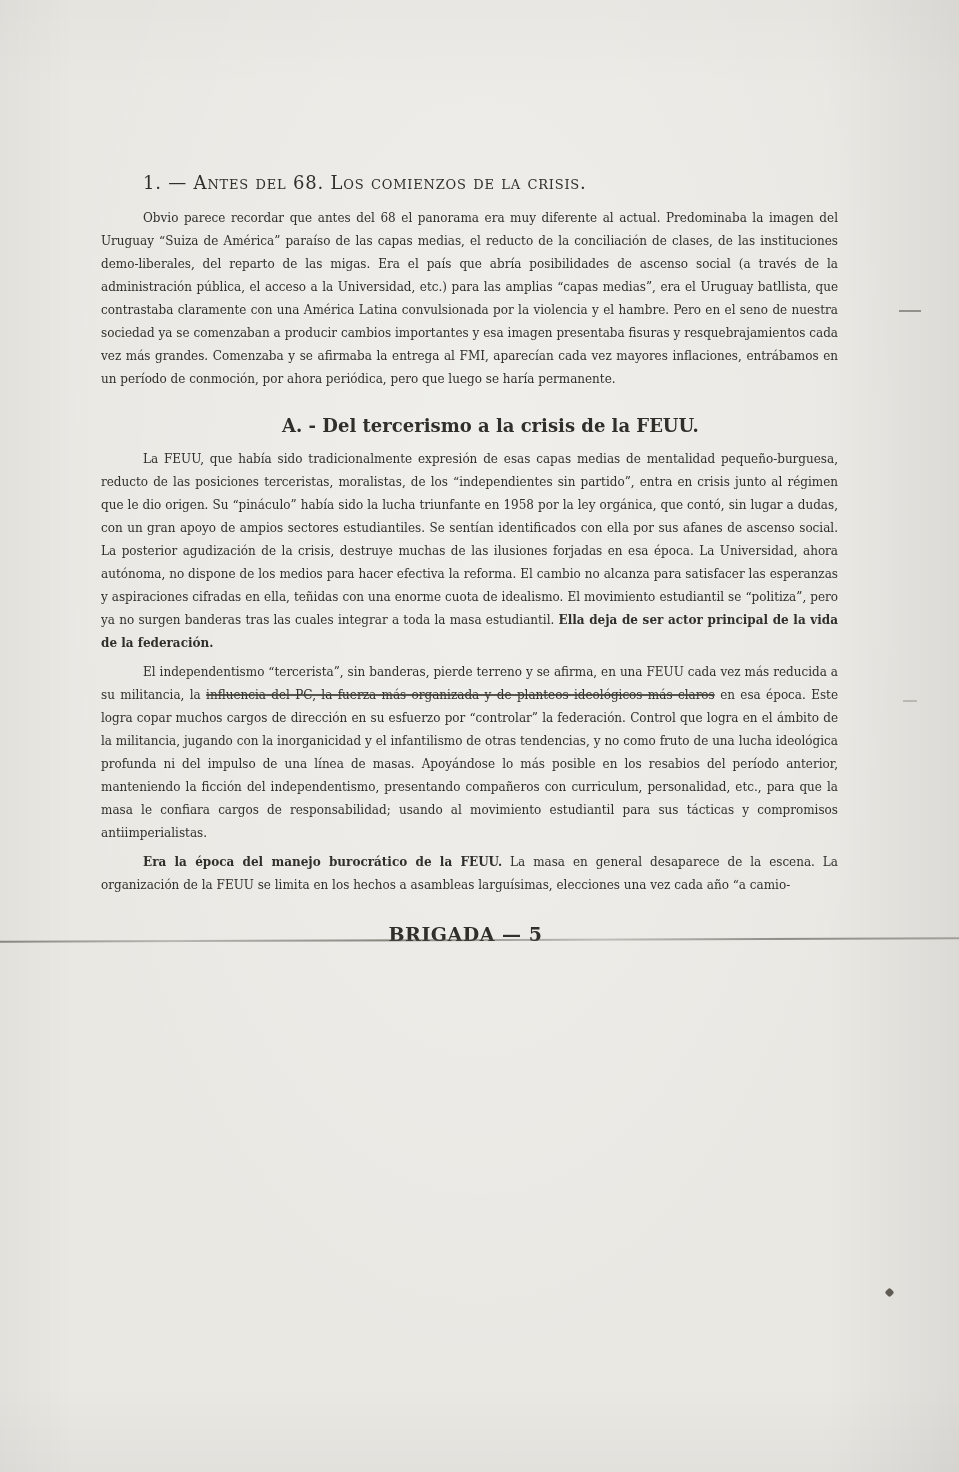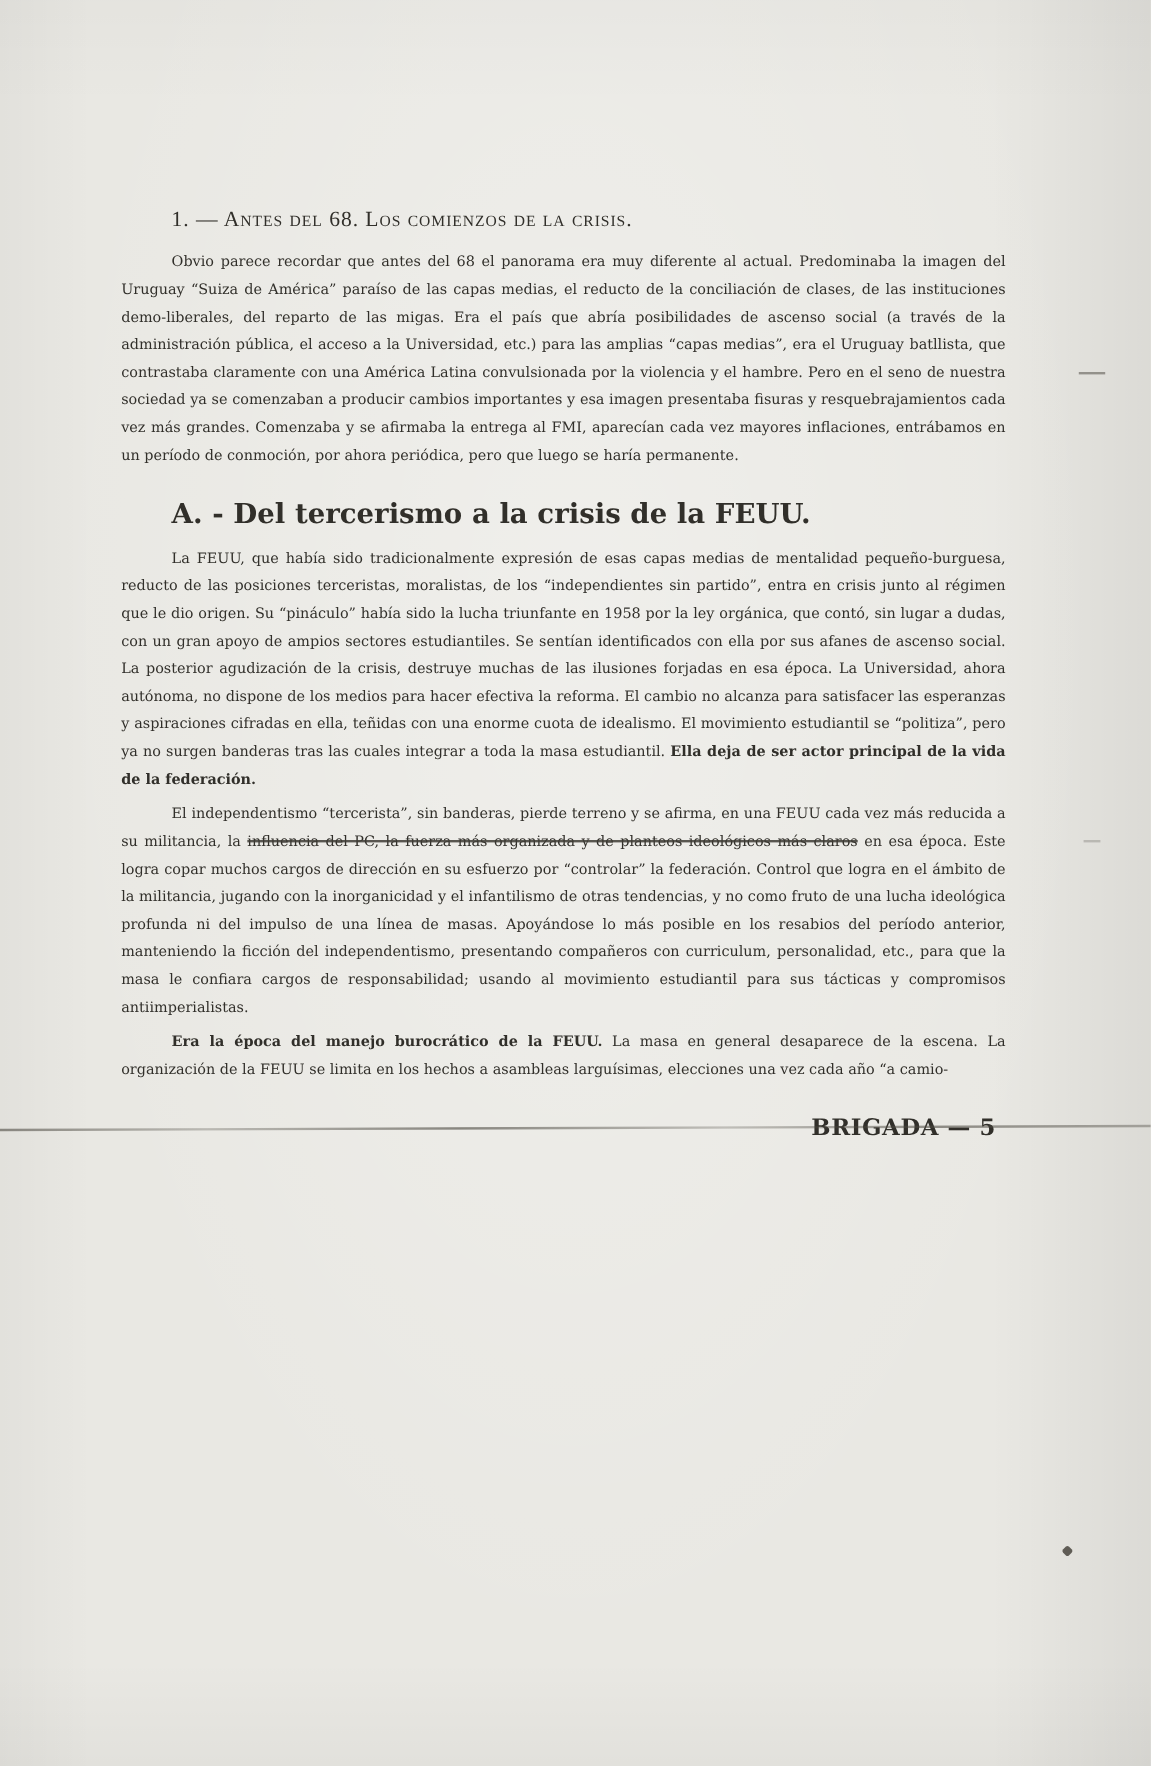"1. — Antes del 68." .sec-title { font-family: Liberation Serif, serif -> none }
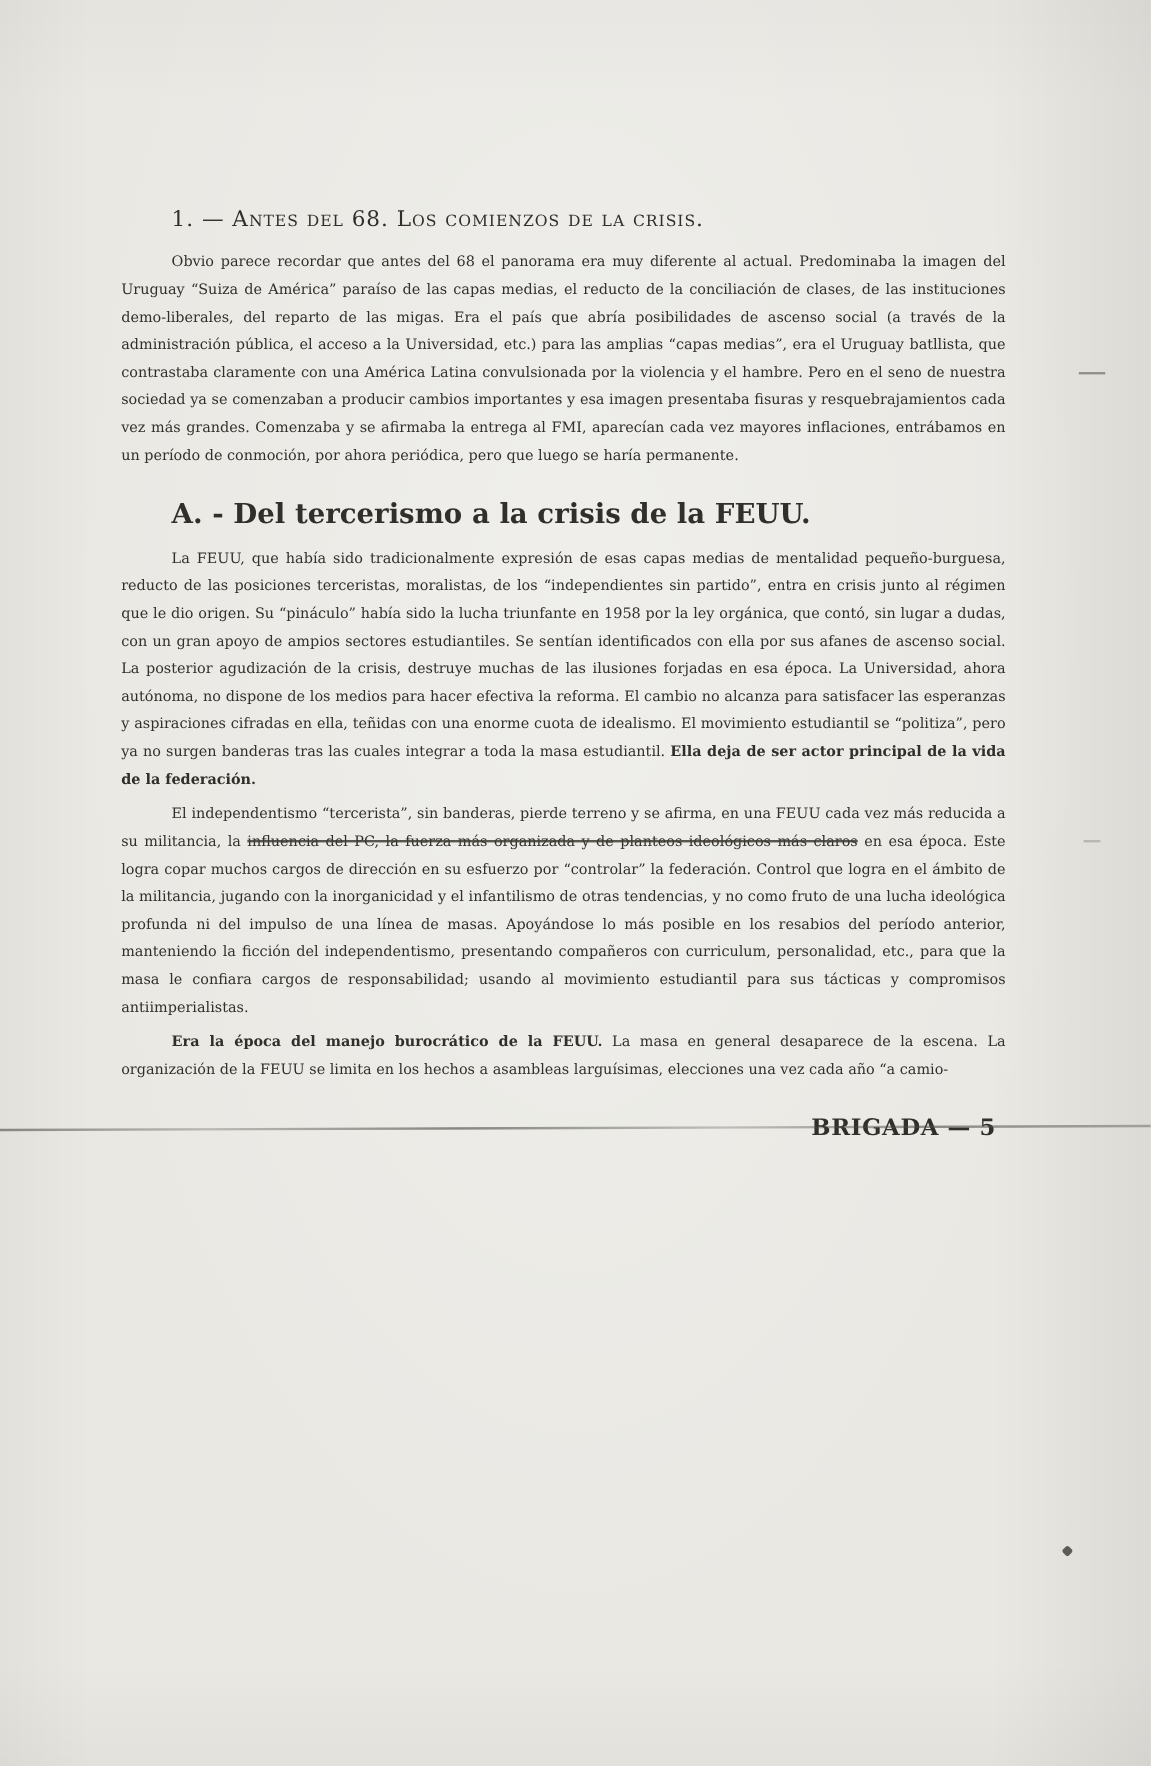"A. - Del tercerismo a" .sub { font-size: 23px -> 18px; text-align: none -> center }
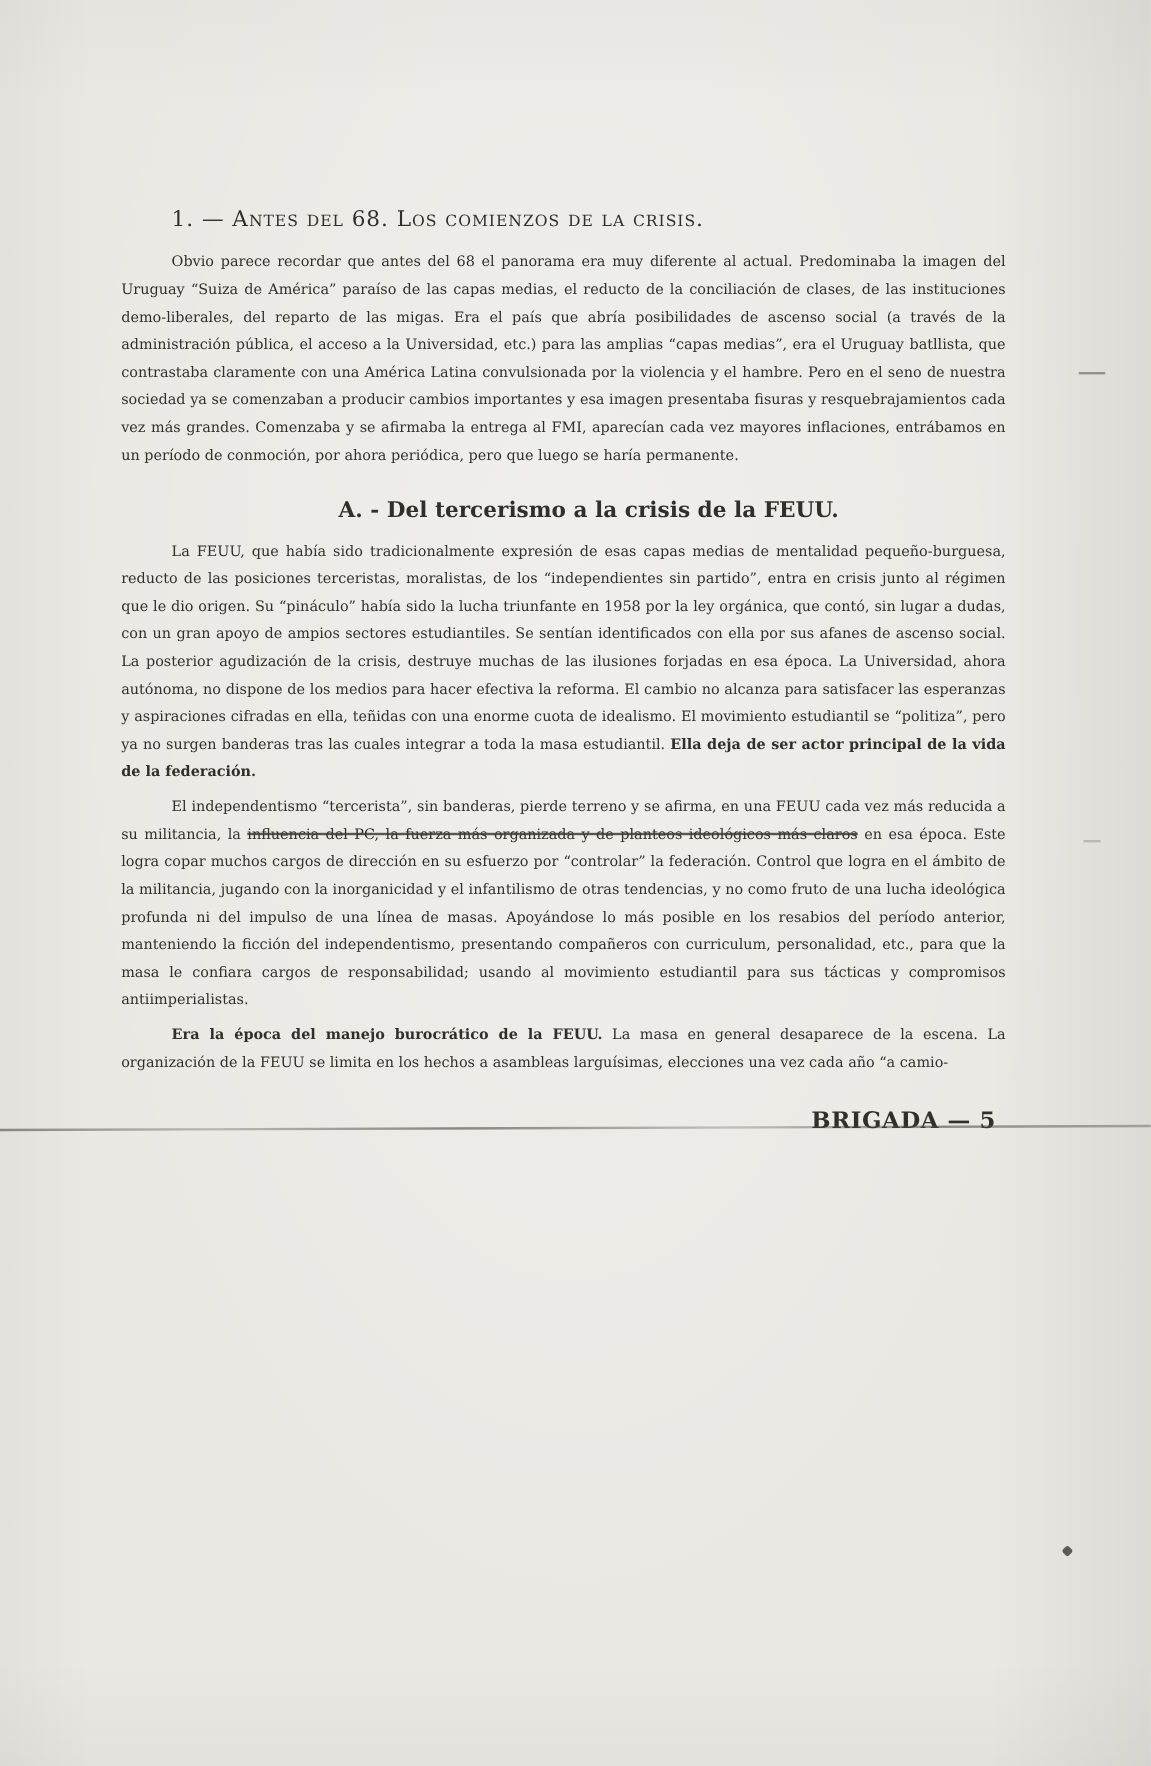"BRIGADA — 5" .footer { text-align: right -> center }
